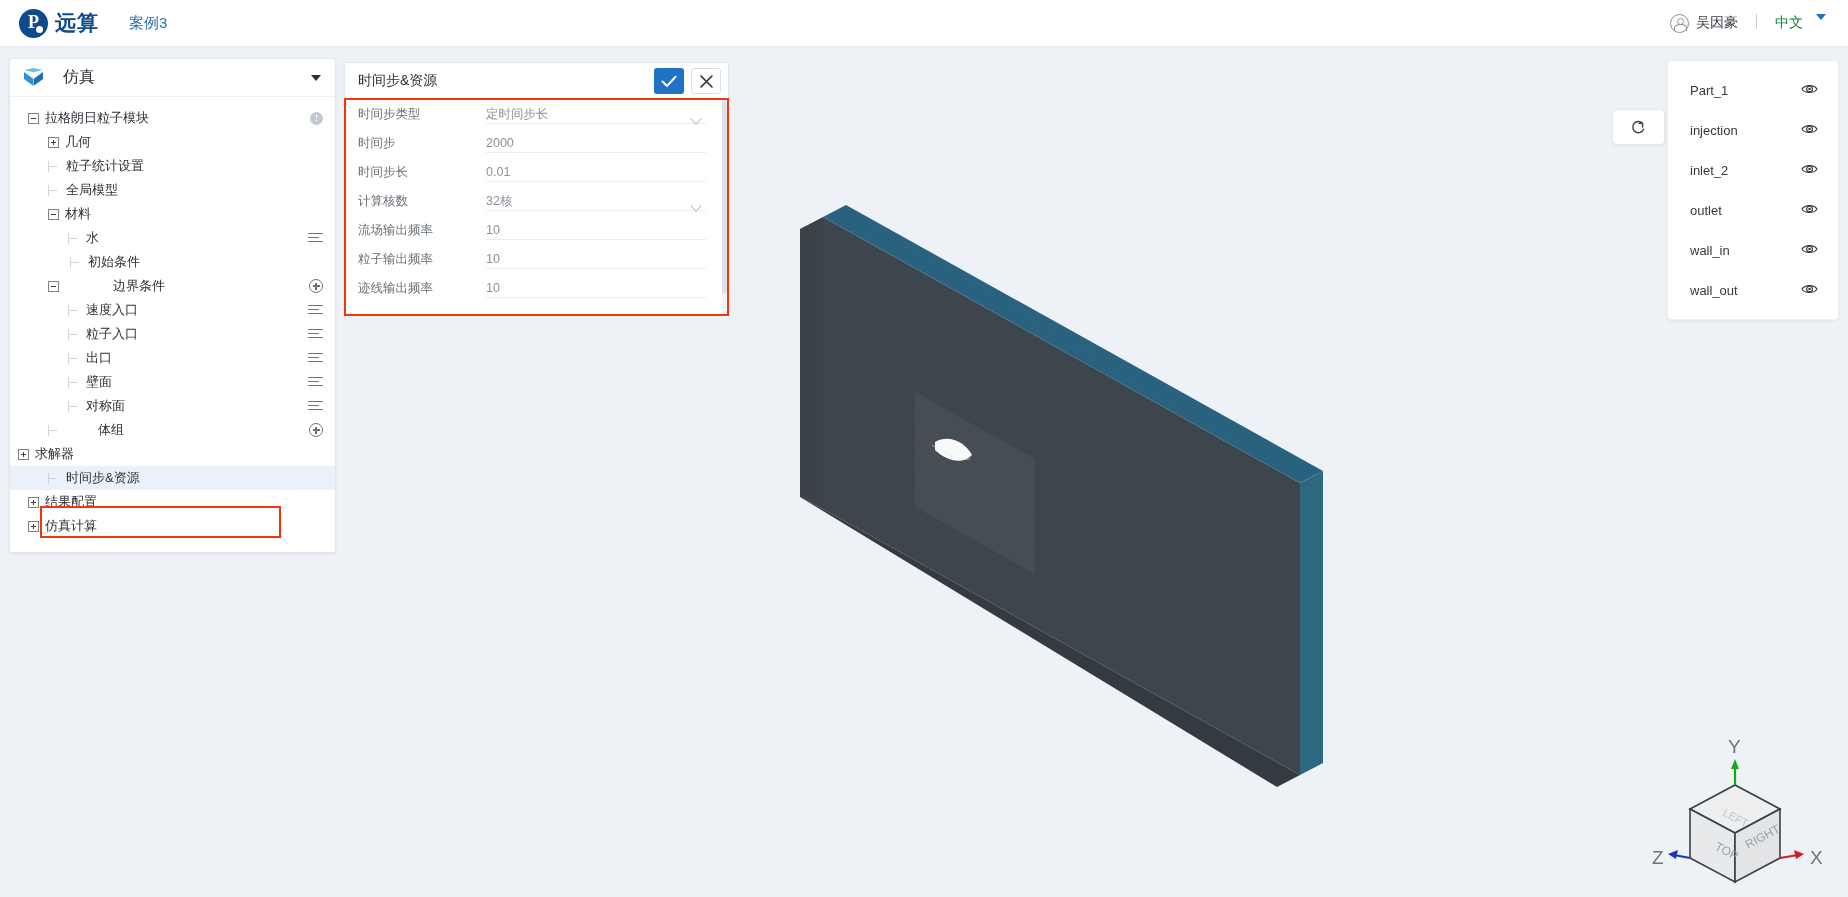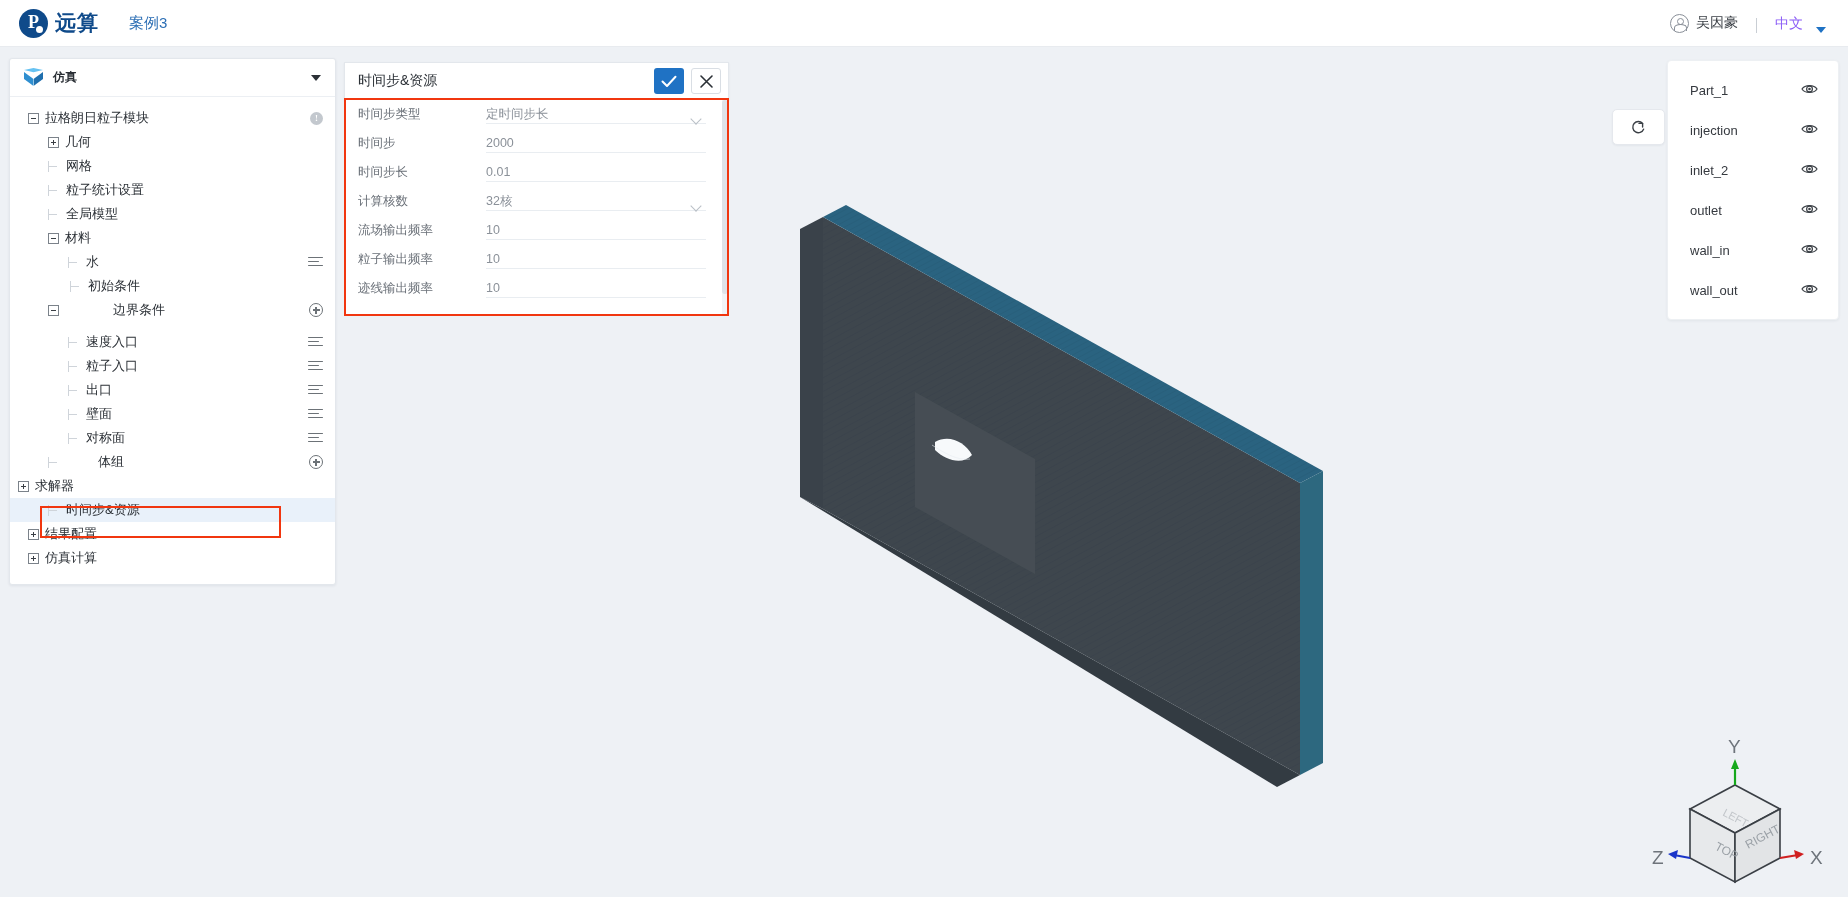"吴因豪" .topbar-right { align-items: flex-end -> flex-start }
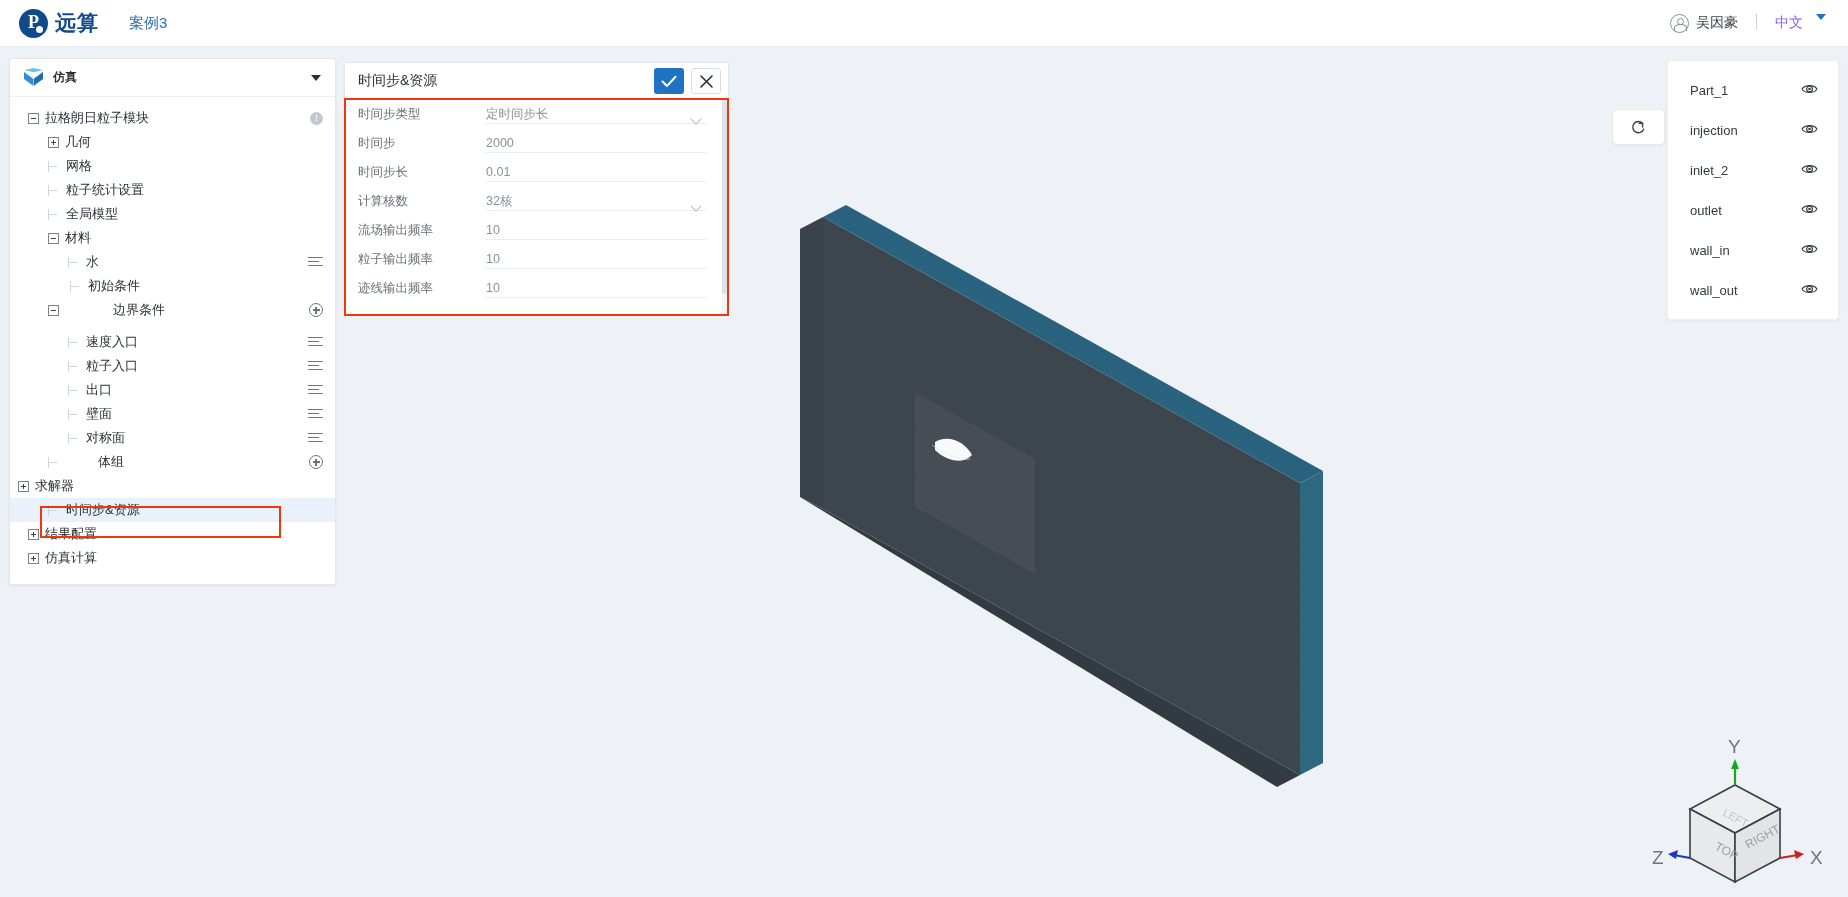"中文" .lang { color: #8b5cf6 -> #15803d }
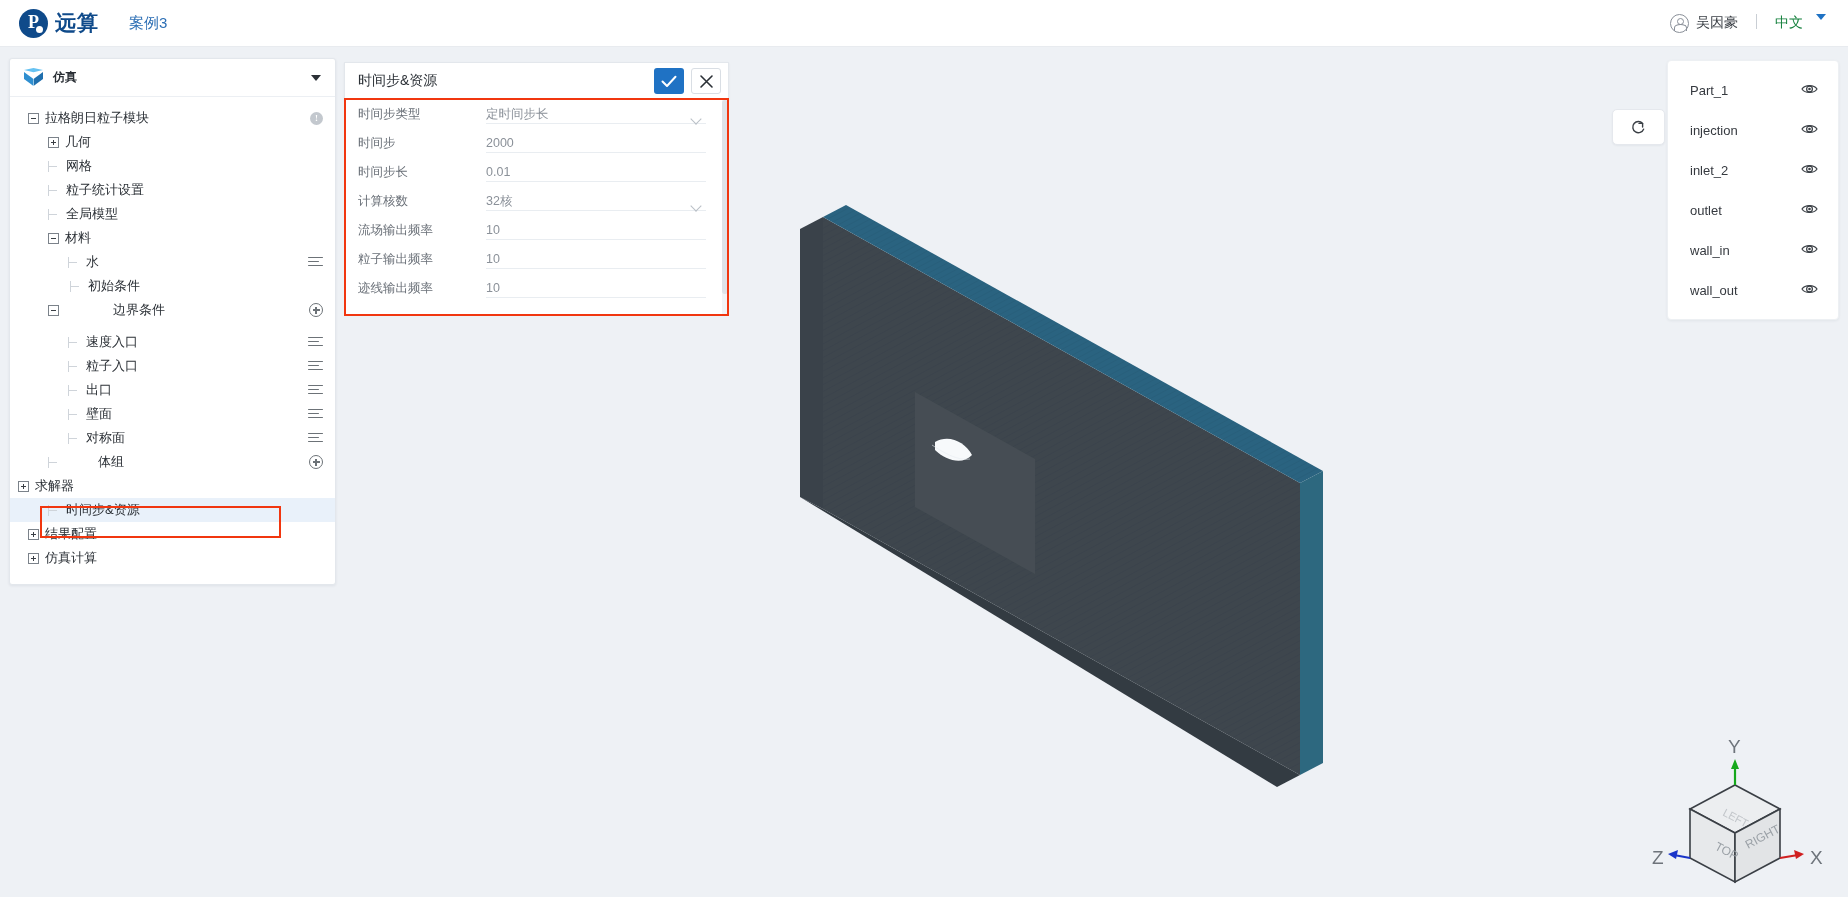"仿真" .lp-title { font-size: 12px -> 16px; font-weight: 700 -> 400; margin-left: 10px -> 20px }
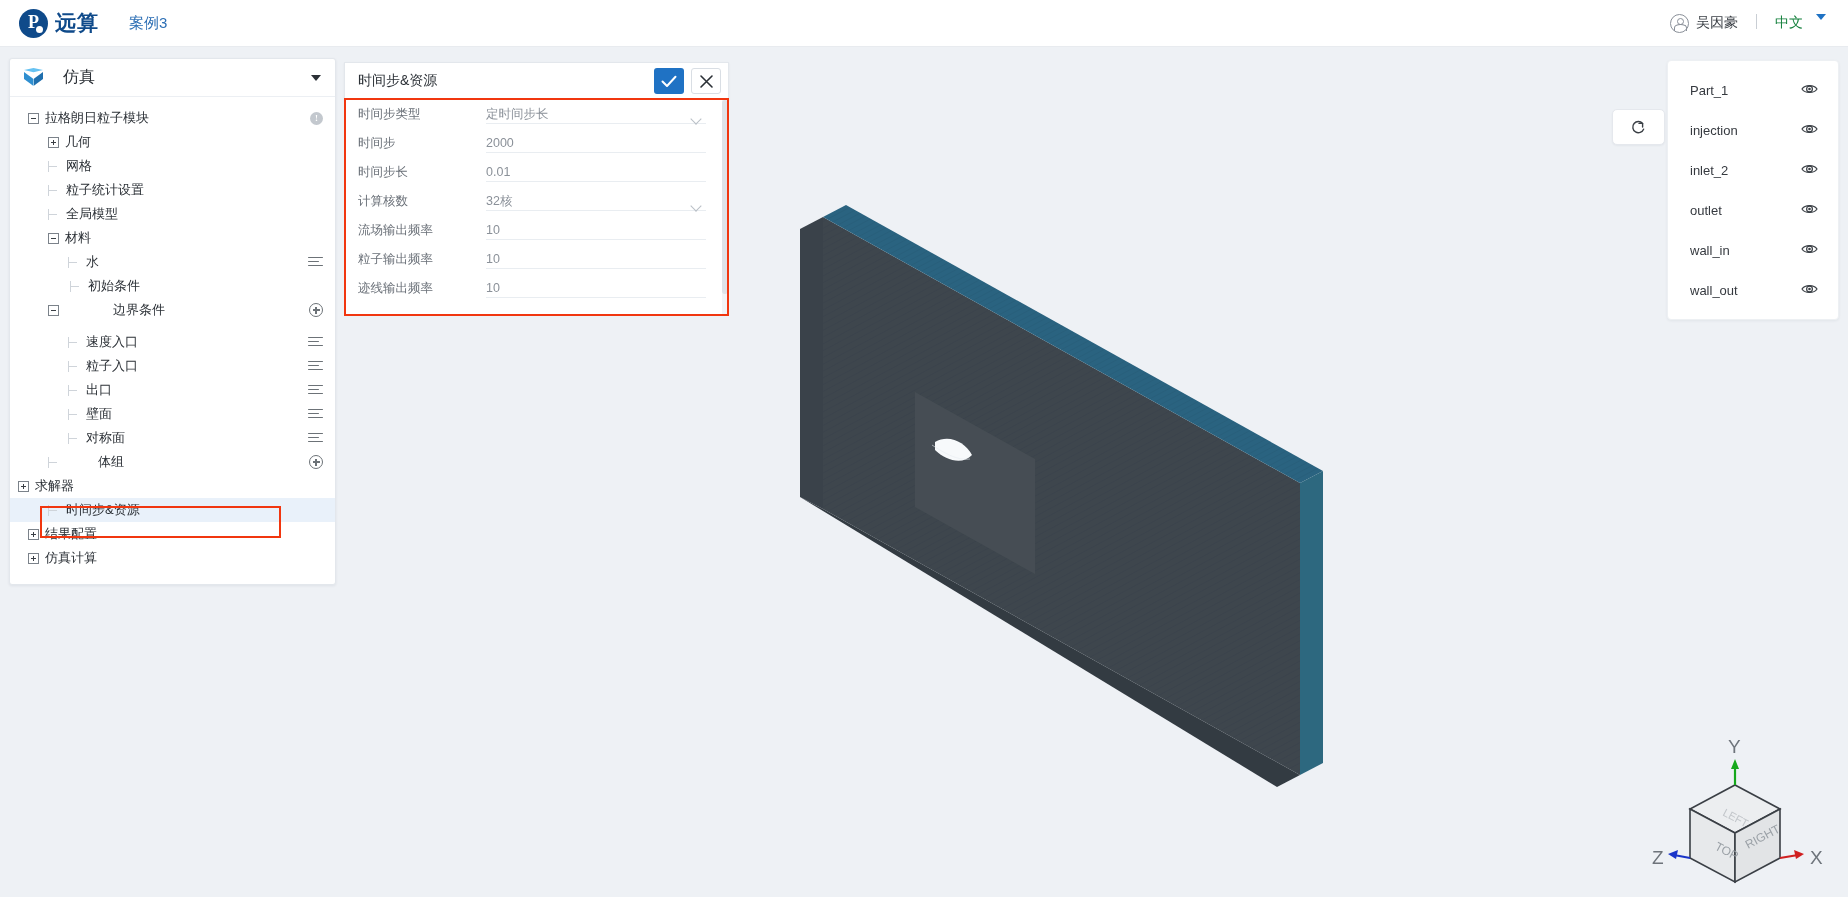"网格" div.tnode { html: <div> <span></span> <span>网格</span> </div> -> none }
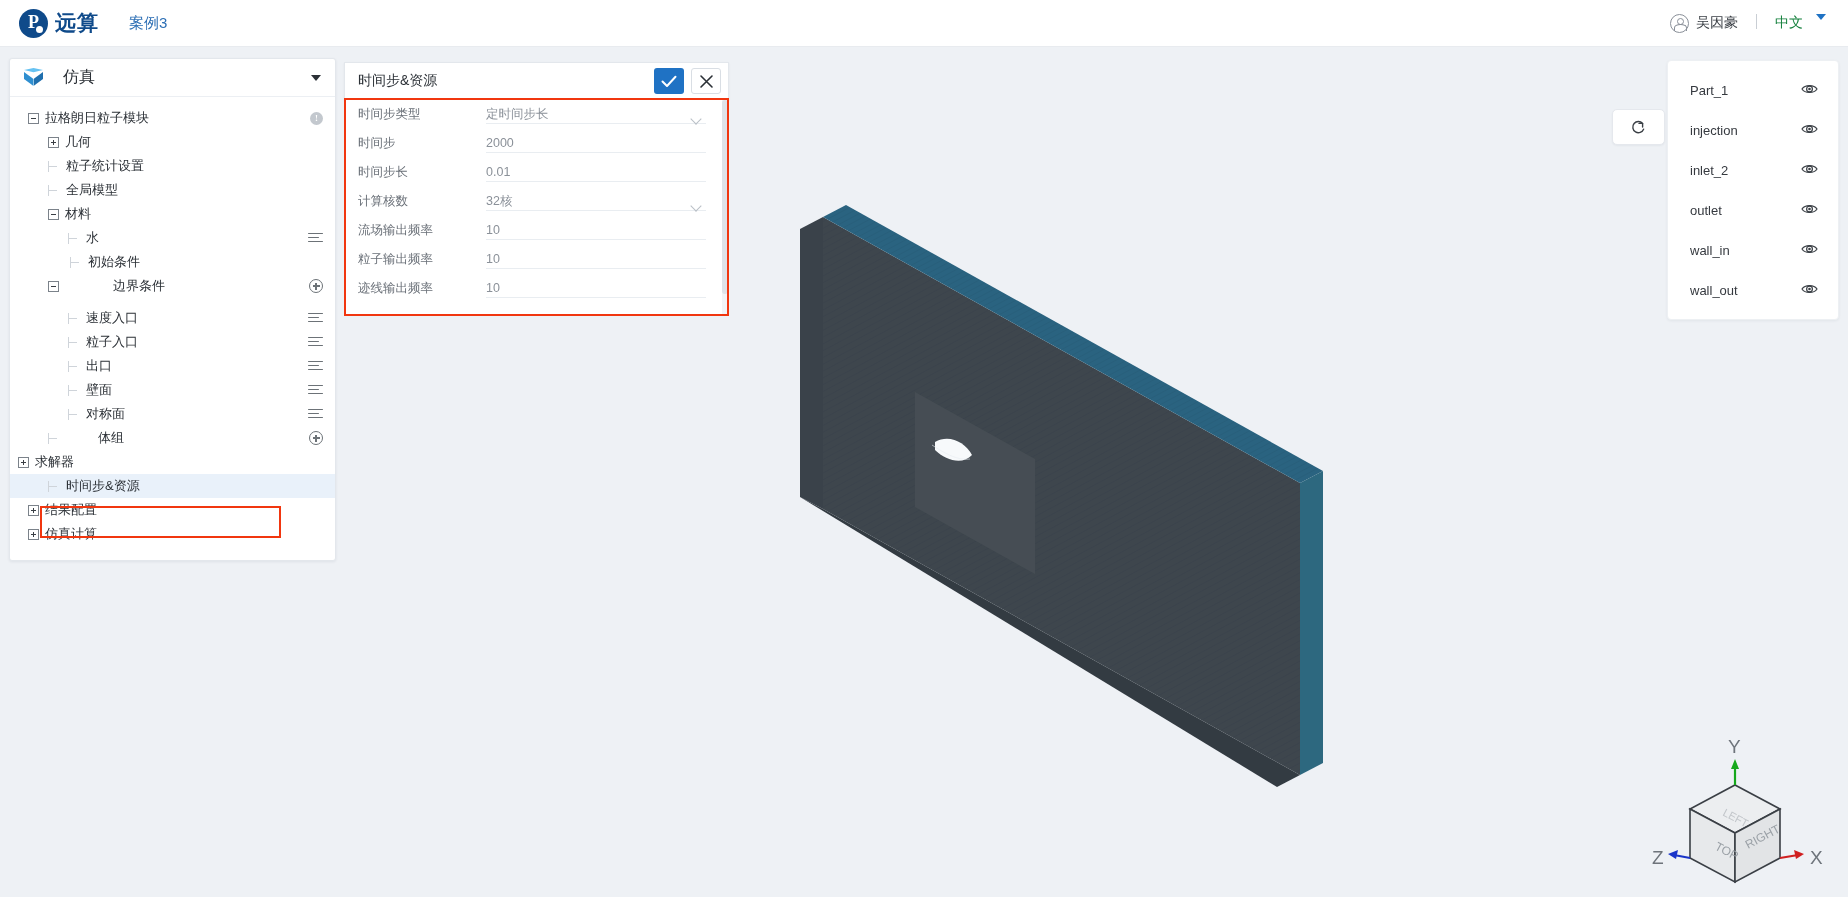"速度入口" div.tnode { margin-top: 8px -> none }
